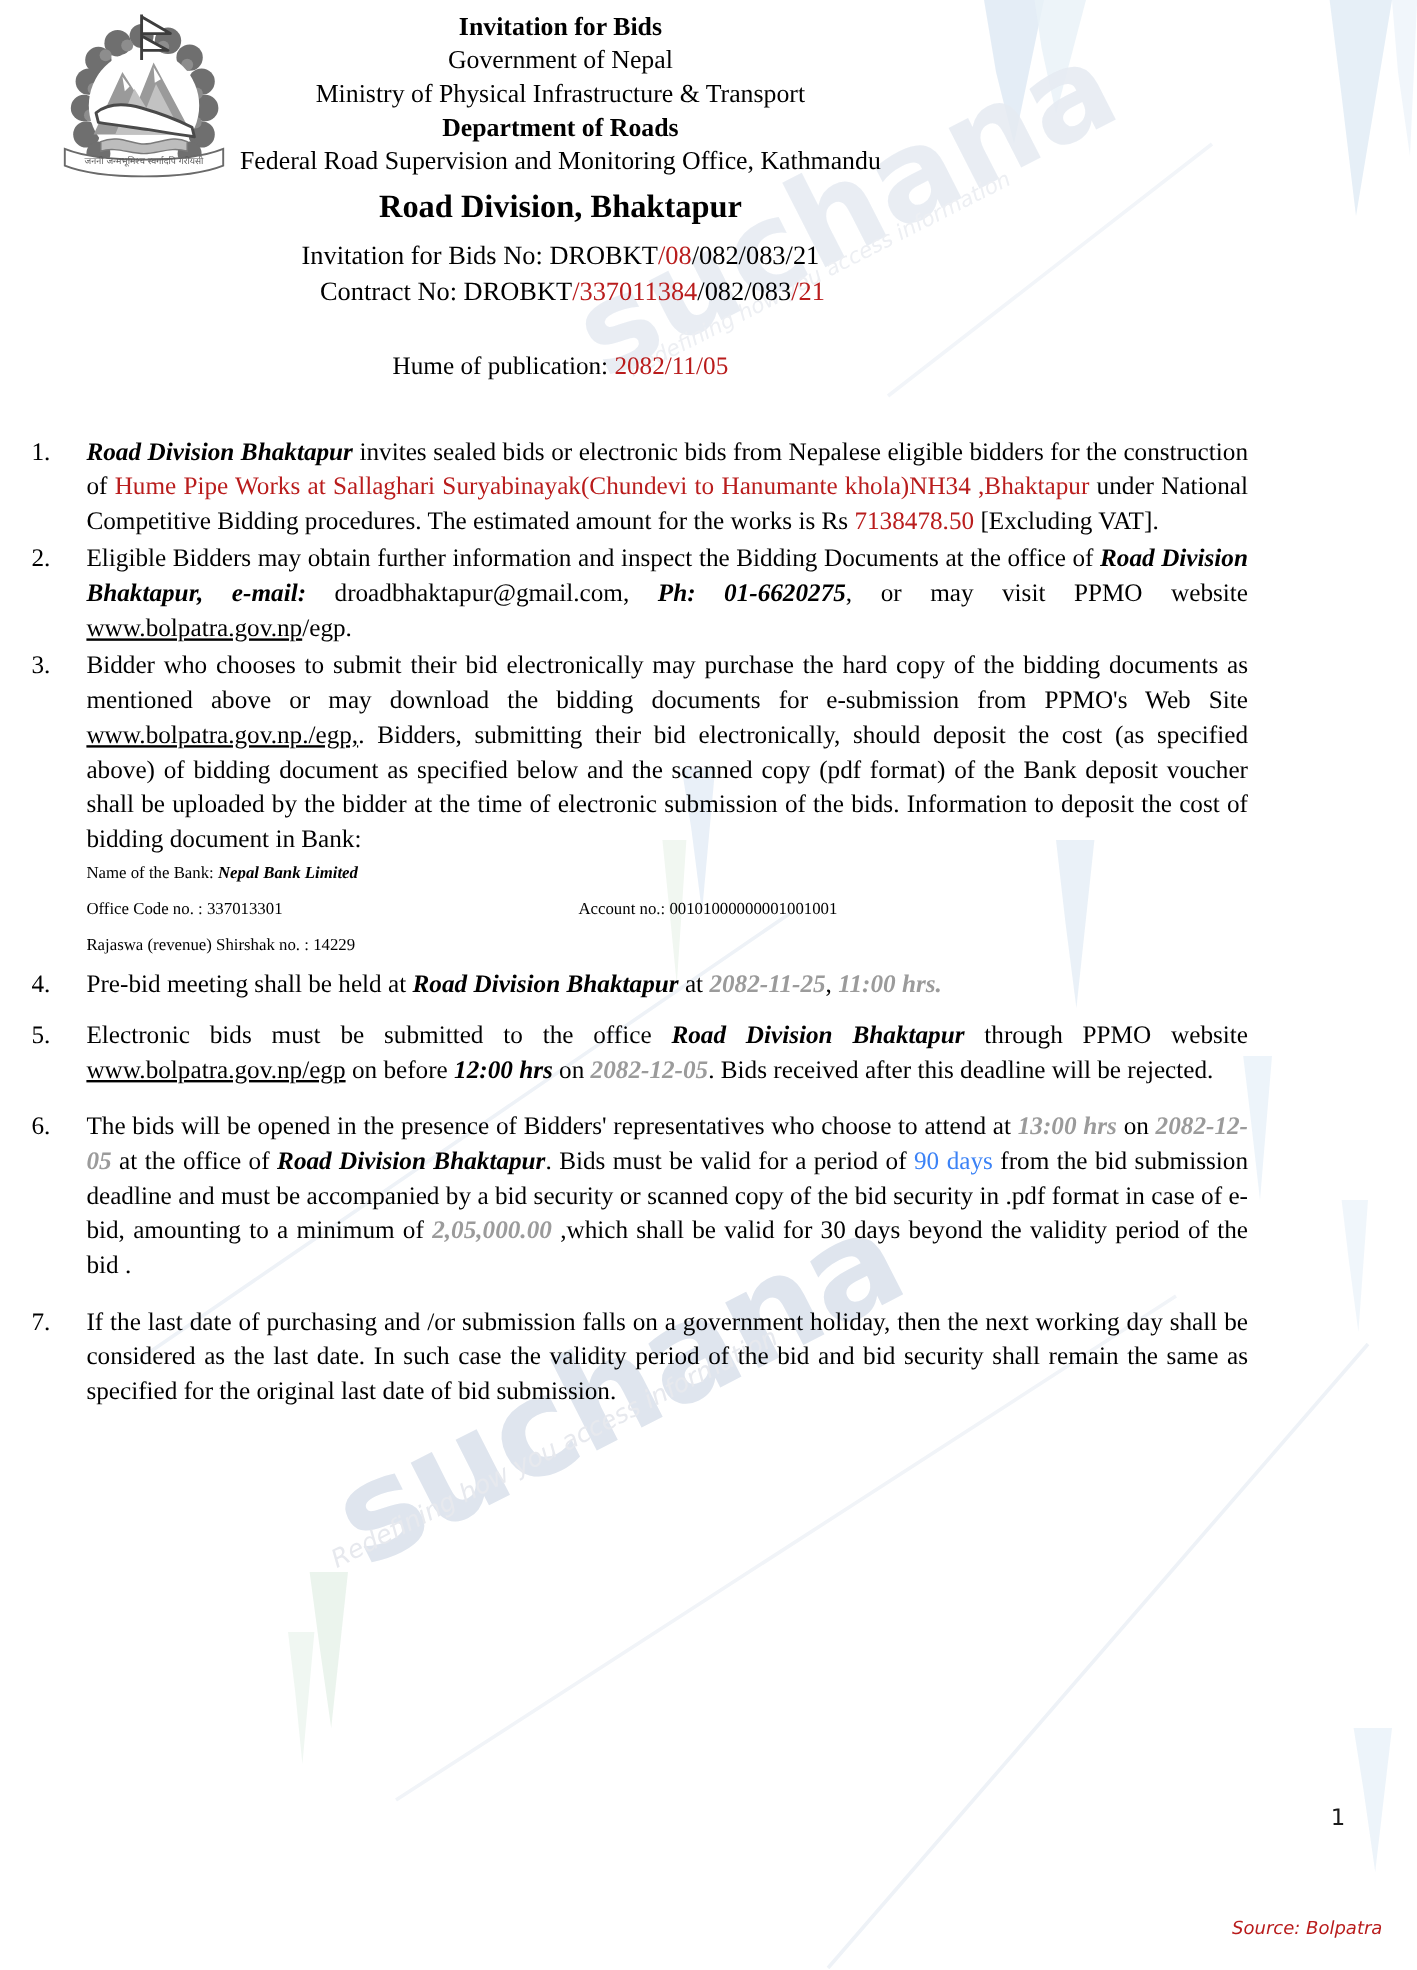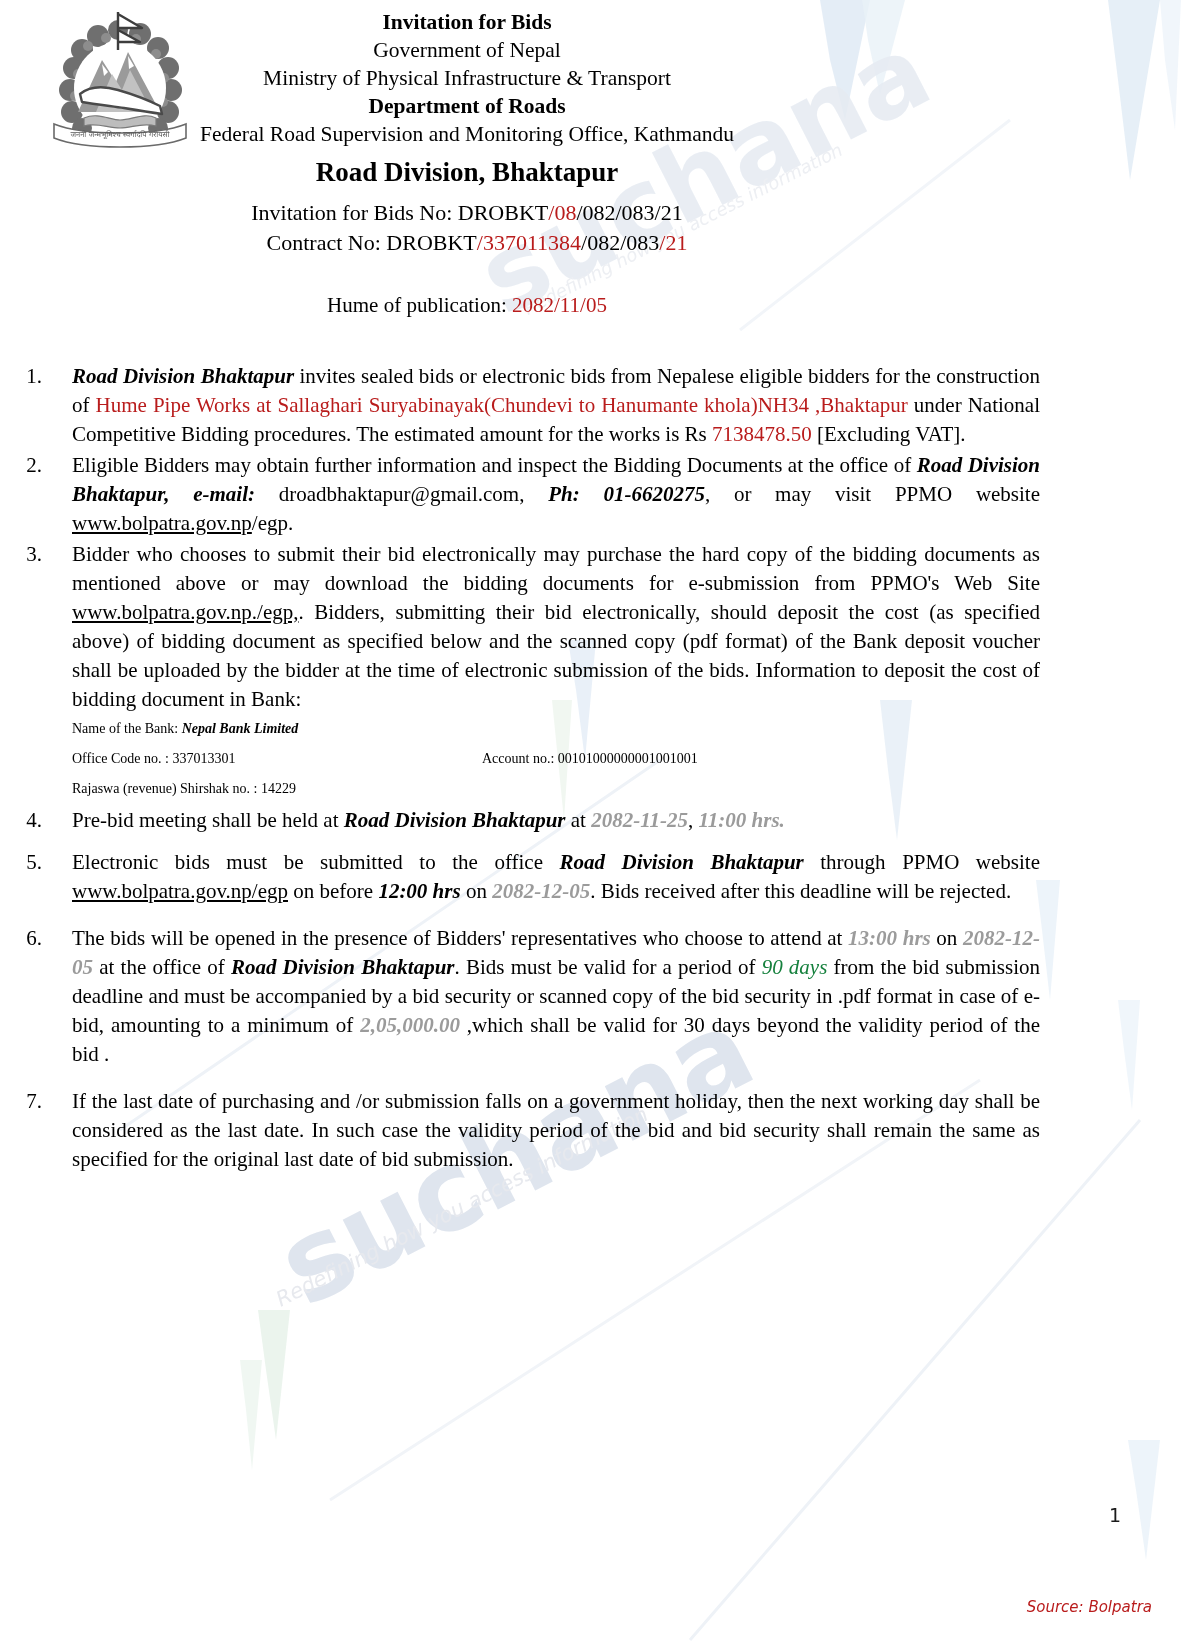"90 days" .gi { color: #15803d -> #3b82f6; font-style: italic -> none }
